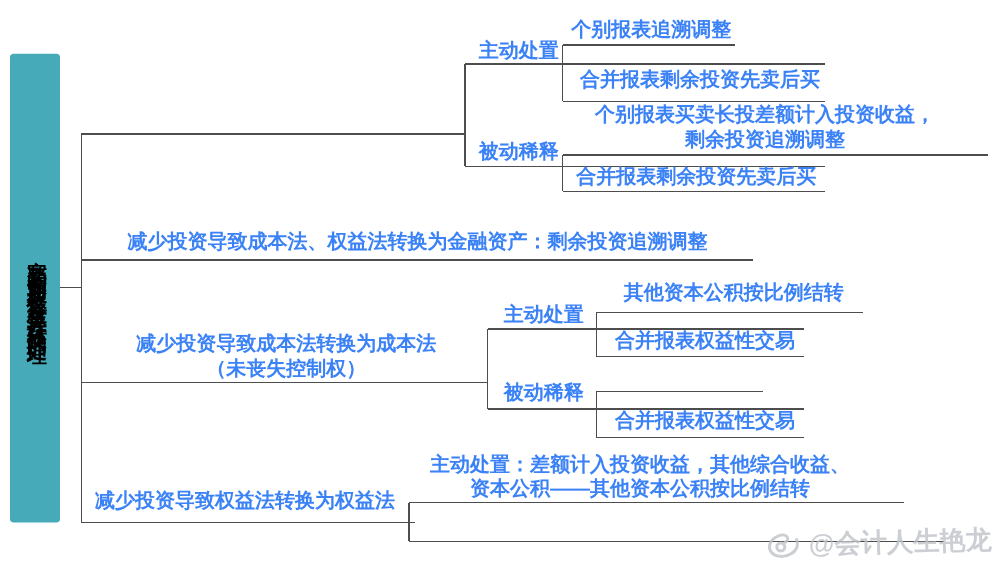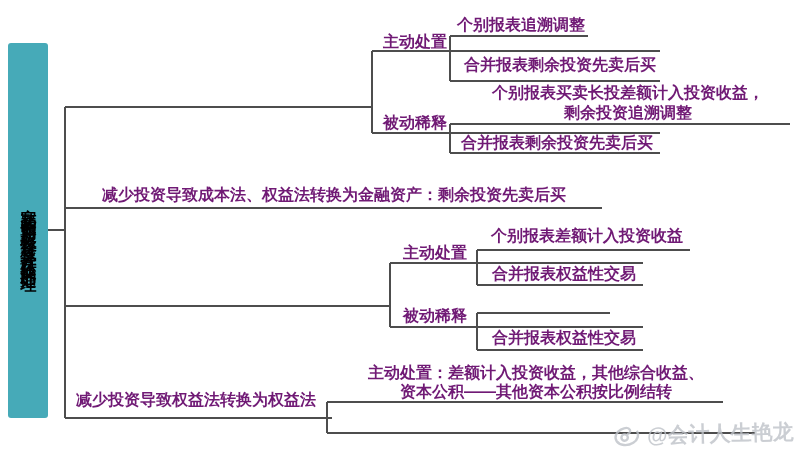"个别报表追溯调整" .node { color: #701a75 -> #3b82f6 }
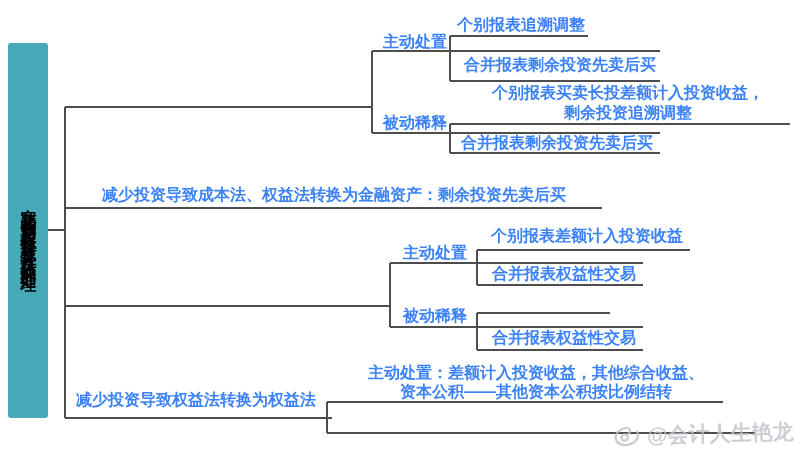"个别报表买卖长投差额计入投资收益，" div.node { left: 628px -> 612px }
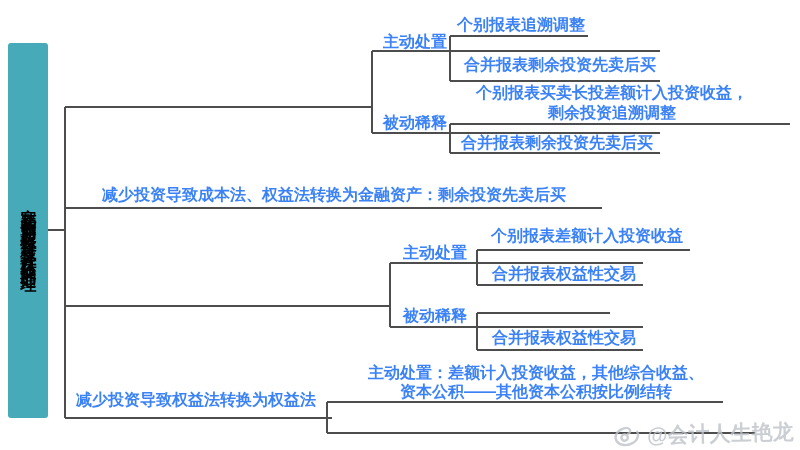"减少投资导致成本法、权益法转换为金融资产：剩余投资先卖后买" div.node { text: 先卖后买 -> 追溯调整 }
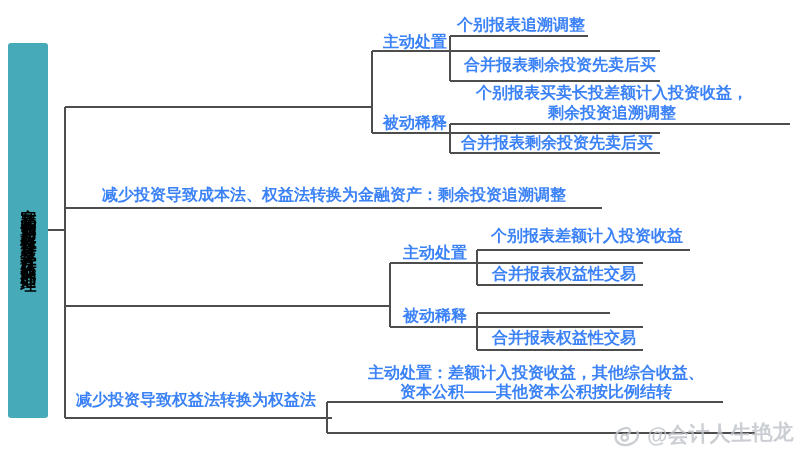"个别报表差额计入投资收益" div.node { text: 个别报表差额计入投资收益 -> 其他资本公积按比例结转 }
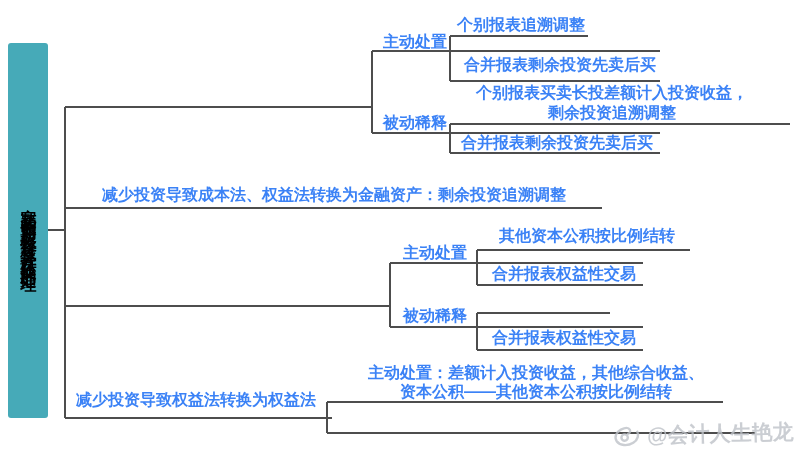"减少投资导致成本法转换为成本法" div.node { html: none -> <div>减少投资导致成本法转换为成本法 （未丧失控制权）</div> }
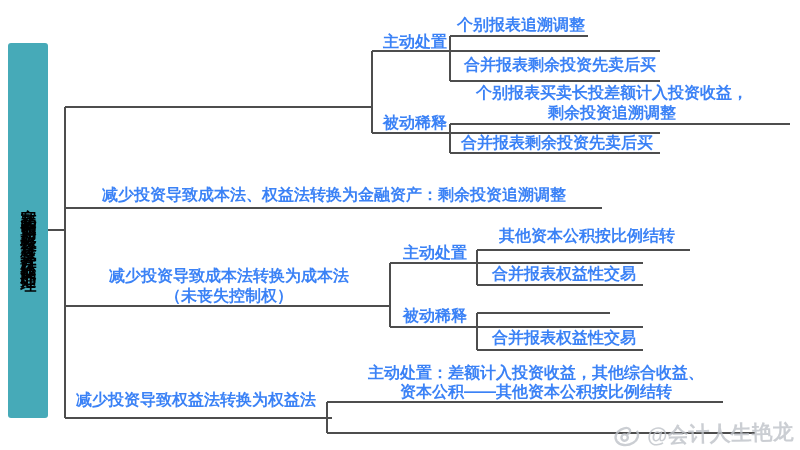"主动处置：差额计入投资收益，其他综合收益、" div.node { margin-left: 24px -> none }
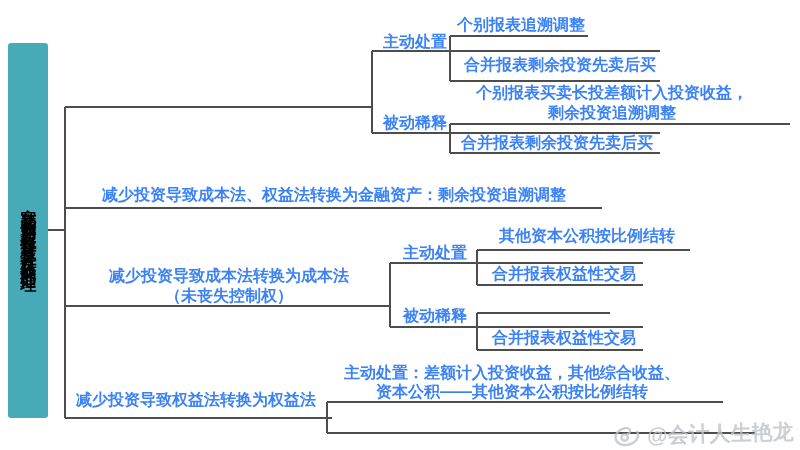"减少投资导致权益法转换为权益法" div.node { font-family: Liberation Mono, monospace -> none }
